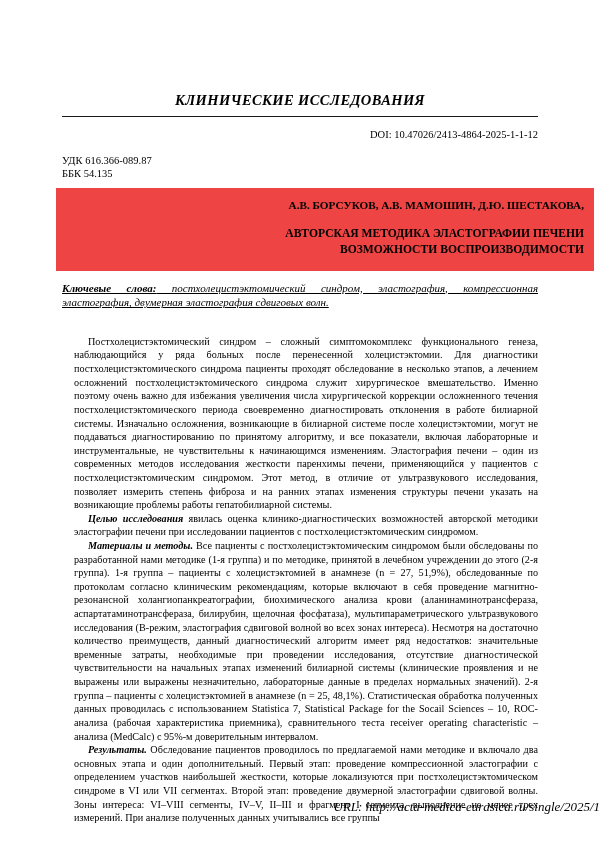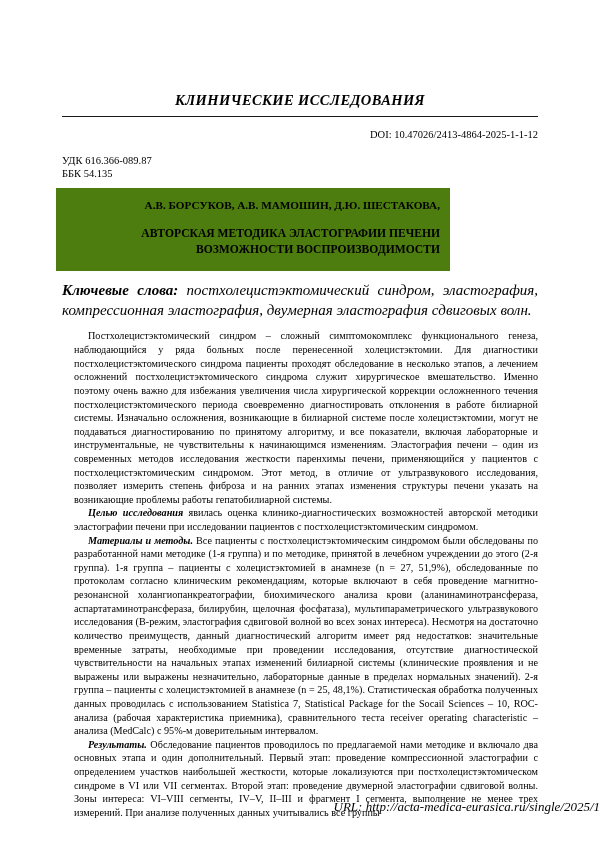"А.В. БОРСУКОВ, А.В. МАМОШИН, Д.Ю." .greenblock { background: #4d7c0f -> #ef4444; width: 394px -> 538px }
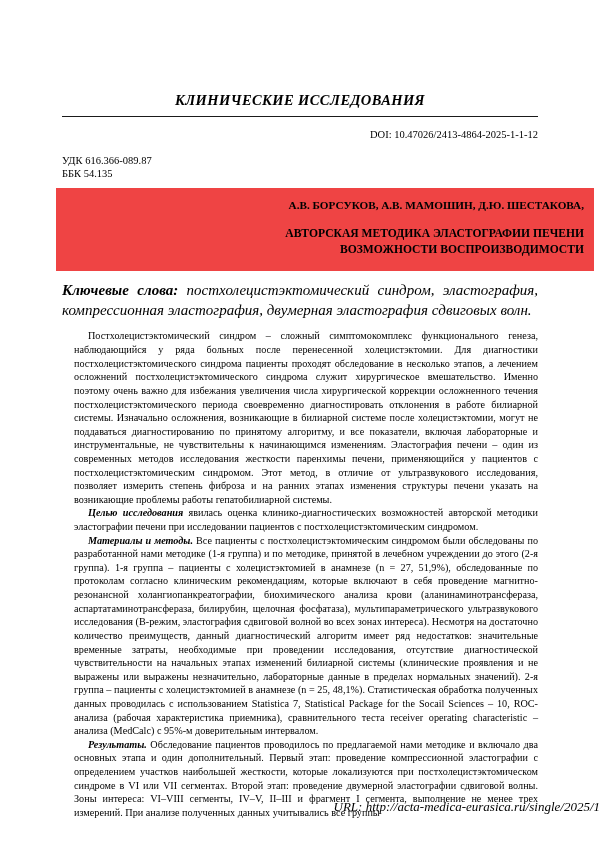"Ключевые слова: постхолецистэктомический" .keywords { font-size: 15px -> 11px; margin-bottom: 9px -> 25px; text-decoration: none -> underline }
